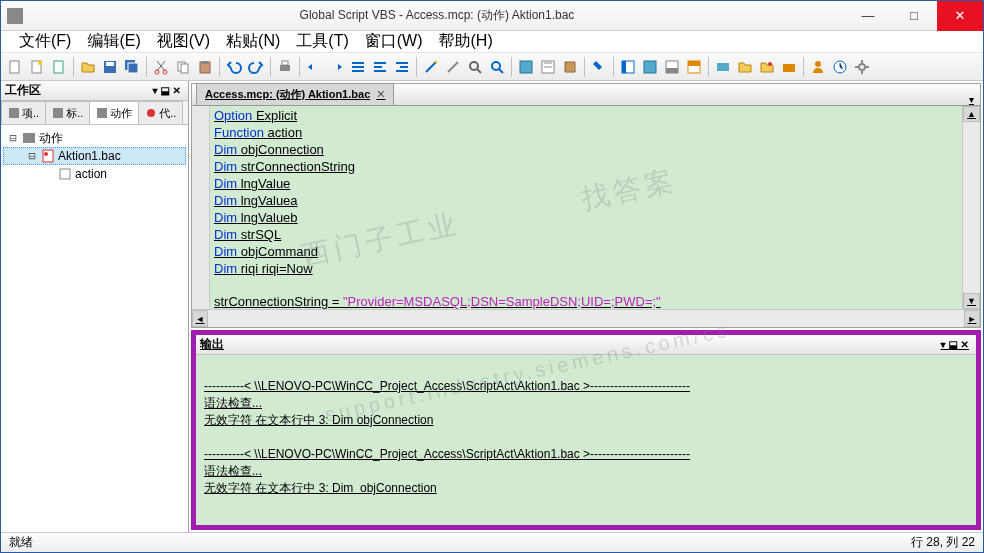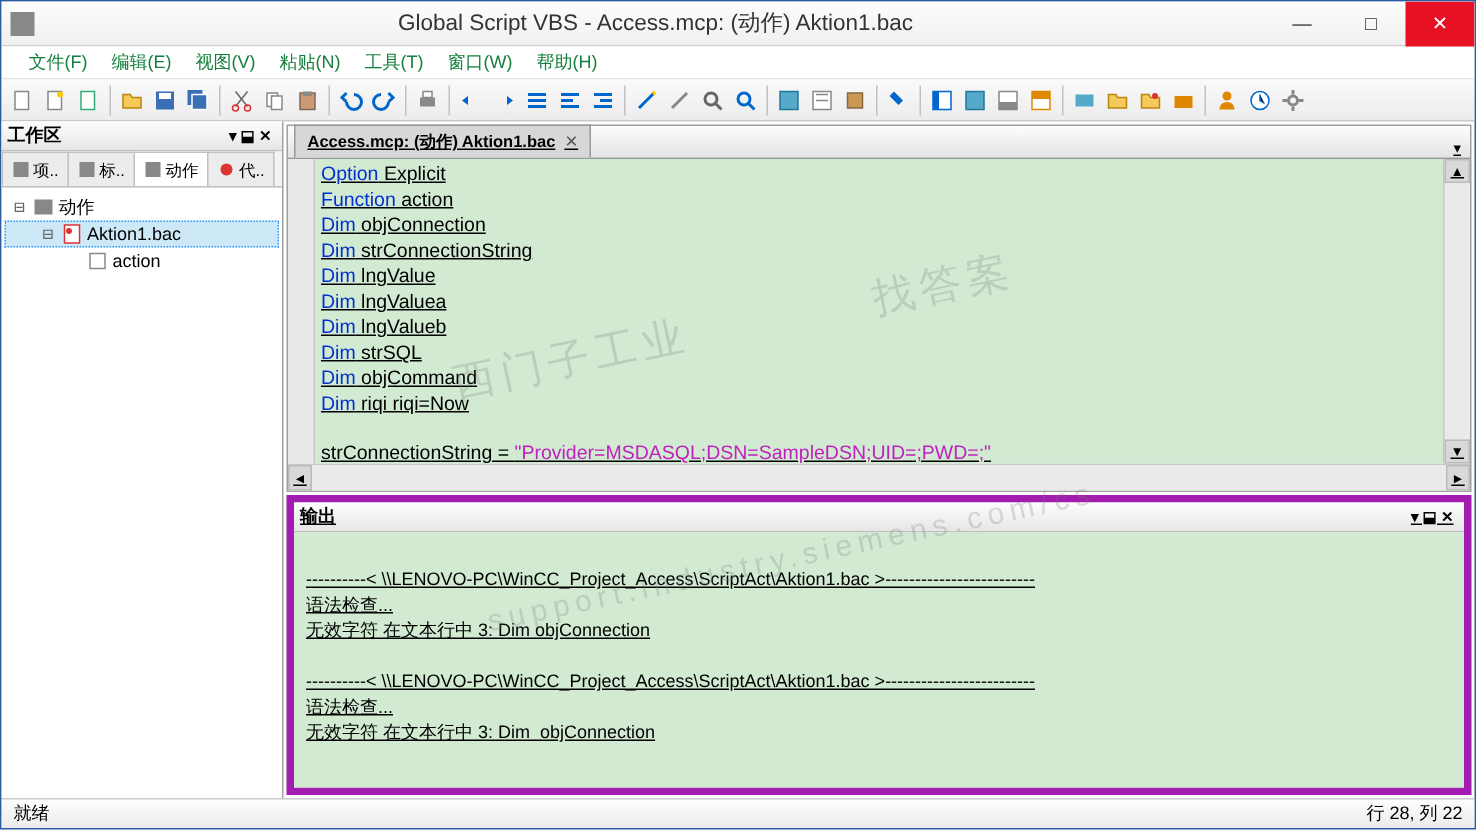"Global Script VBS - Access.mcp:" .titlebar .title { font-size: 15px -> 12px }
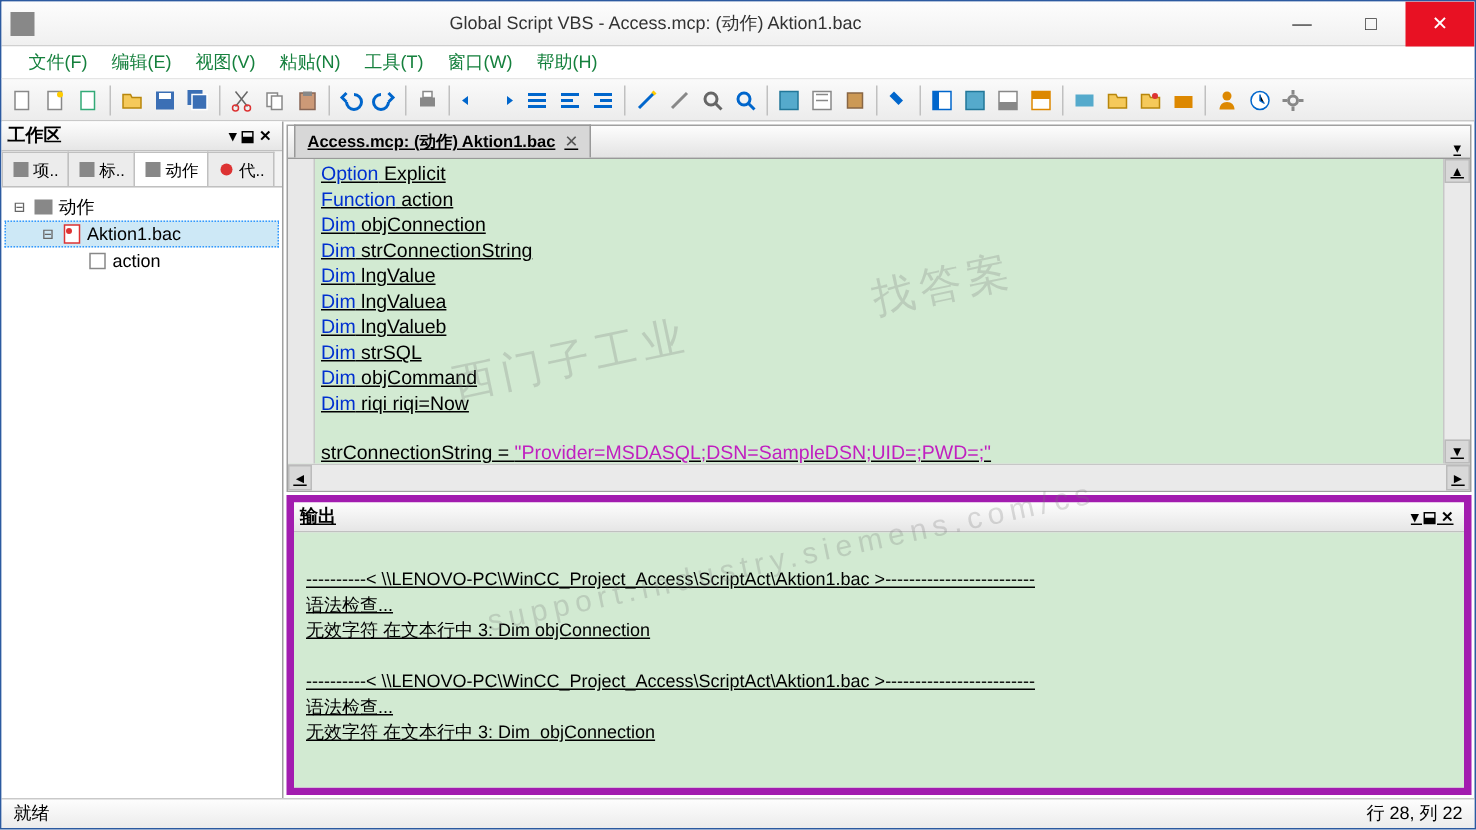"文件(F)" .menubar .menu-item { color: #15803d -> #000000; font-size: 12px -> 16px }
